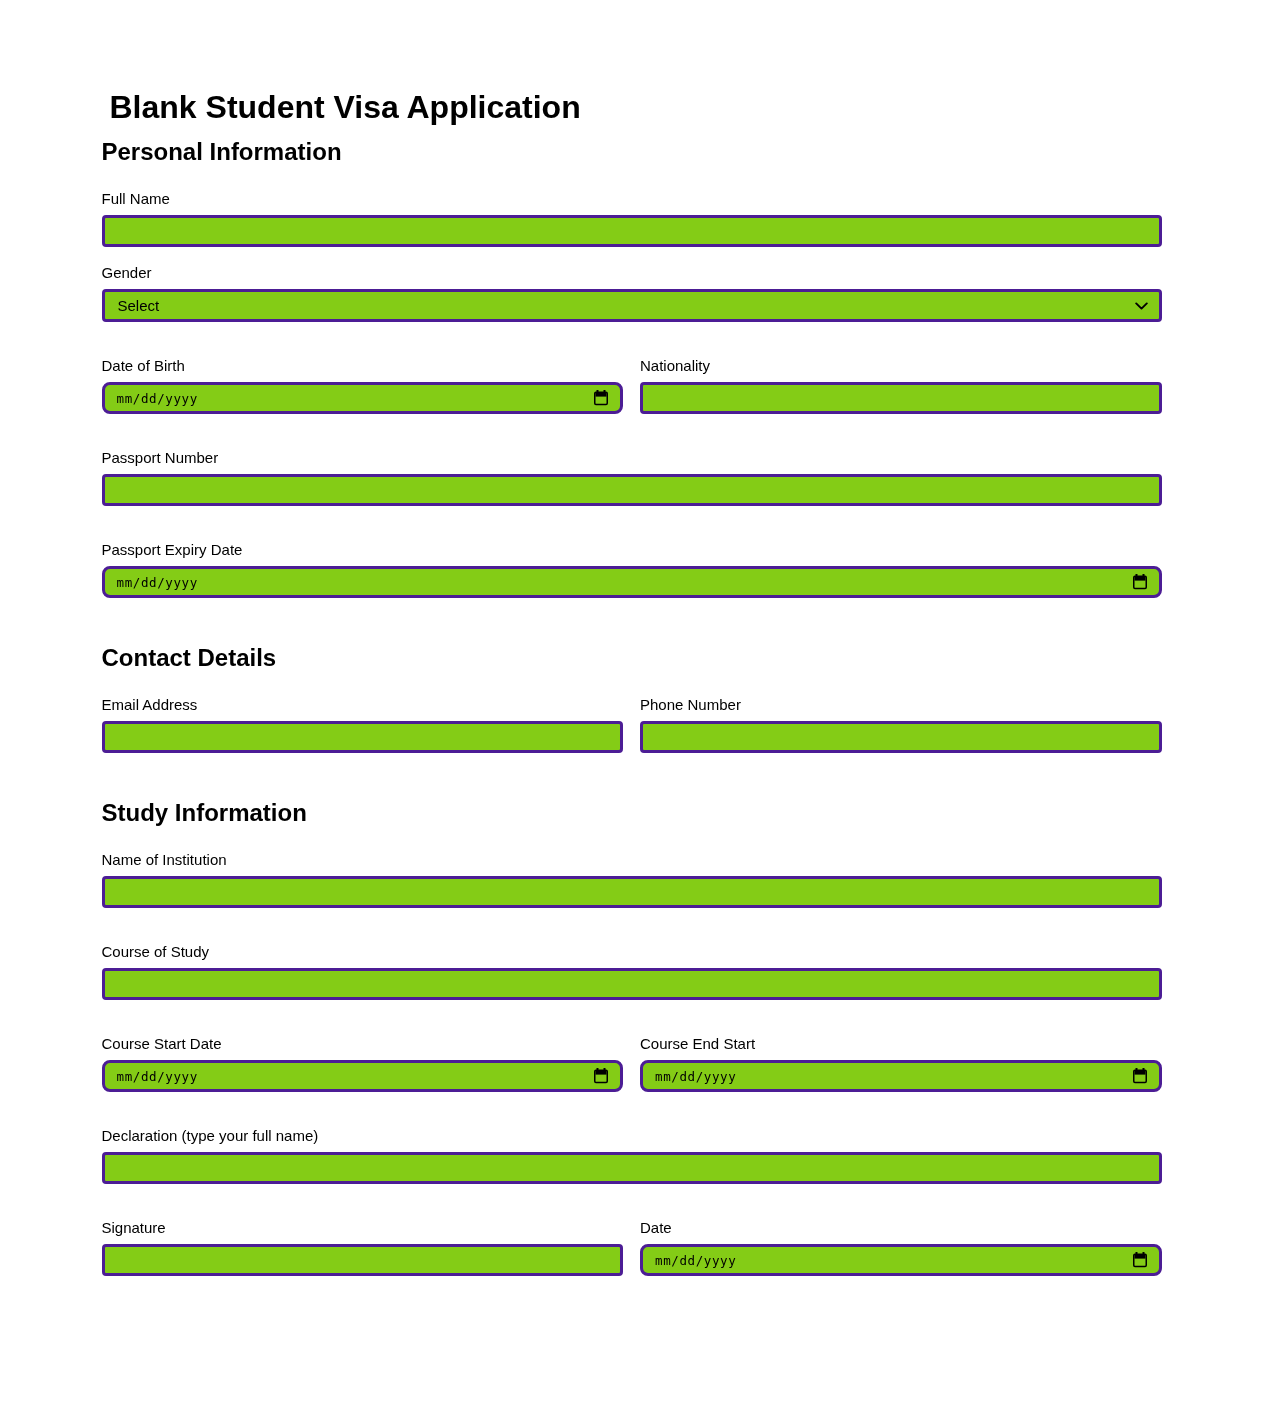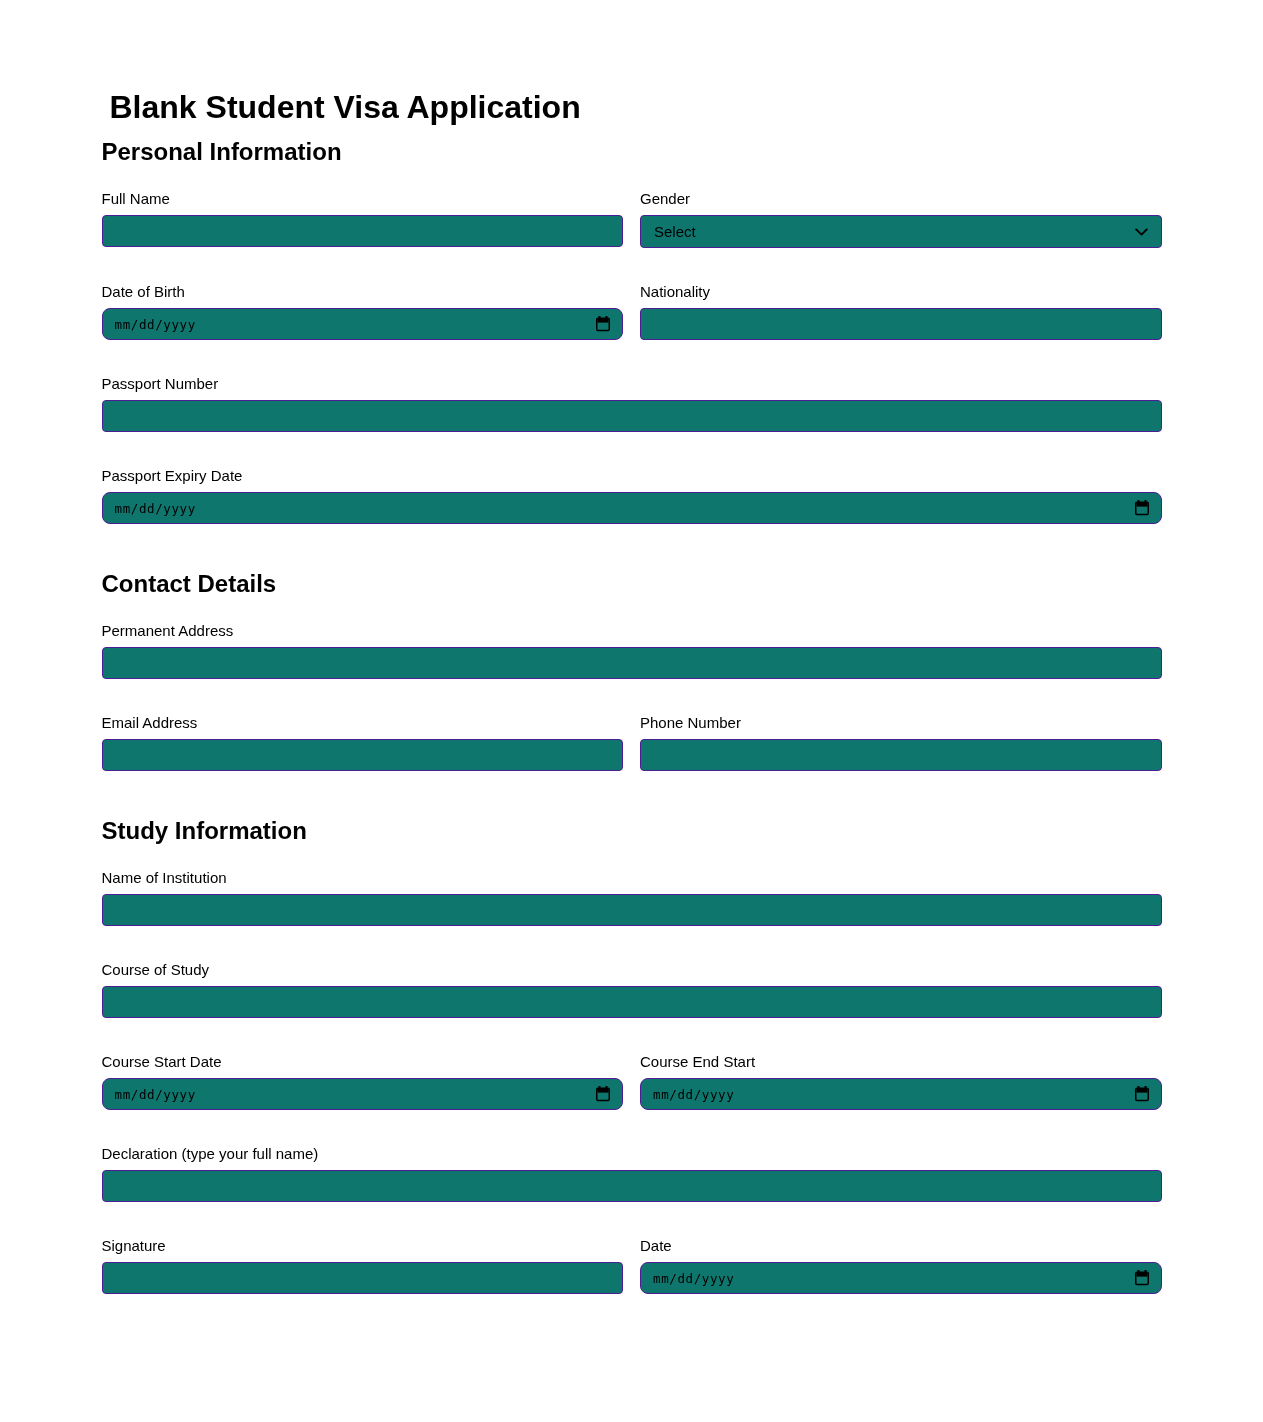"Full Name" .row--loose { flex-direction: none -> column }
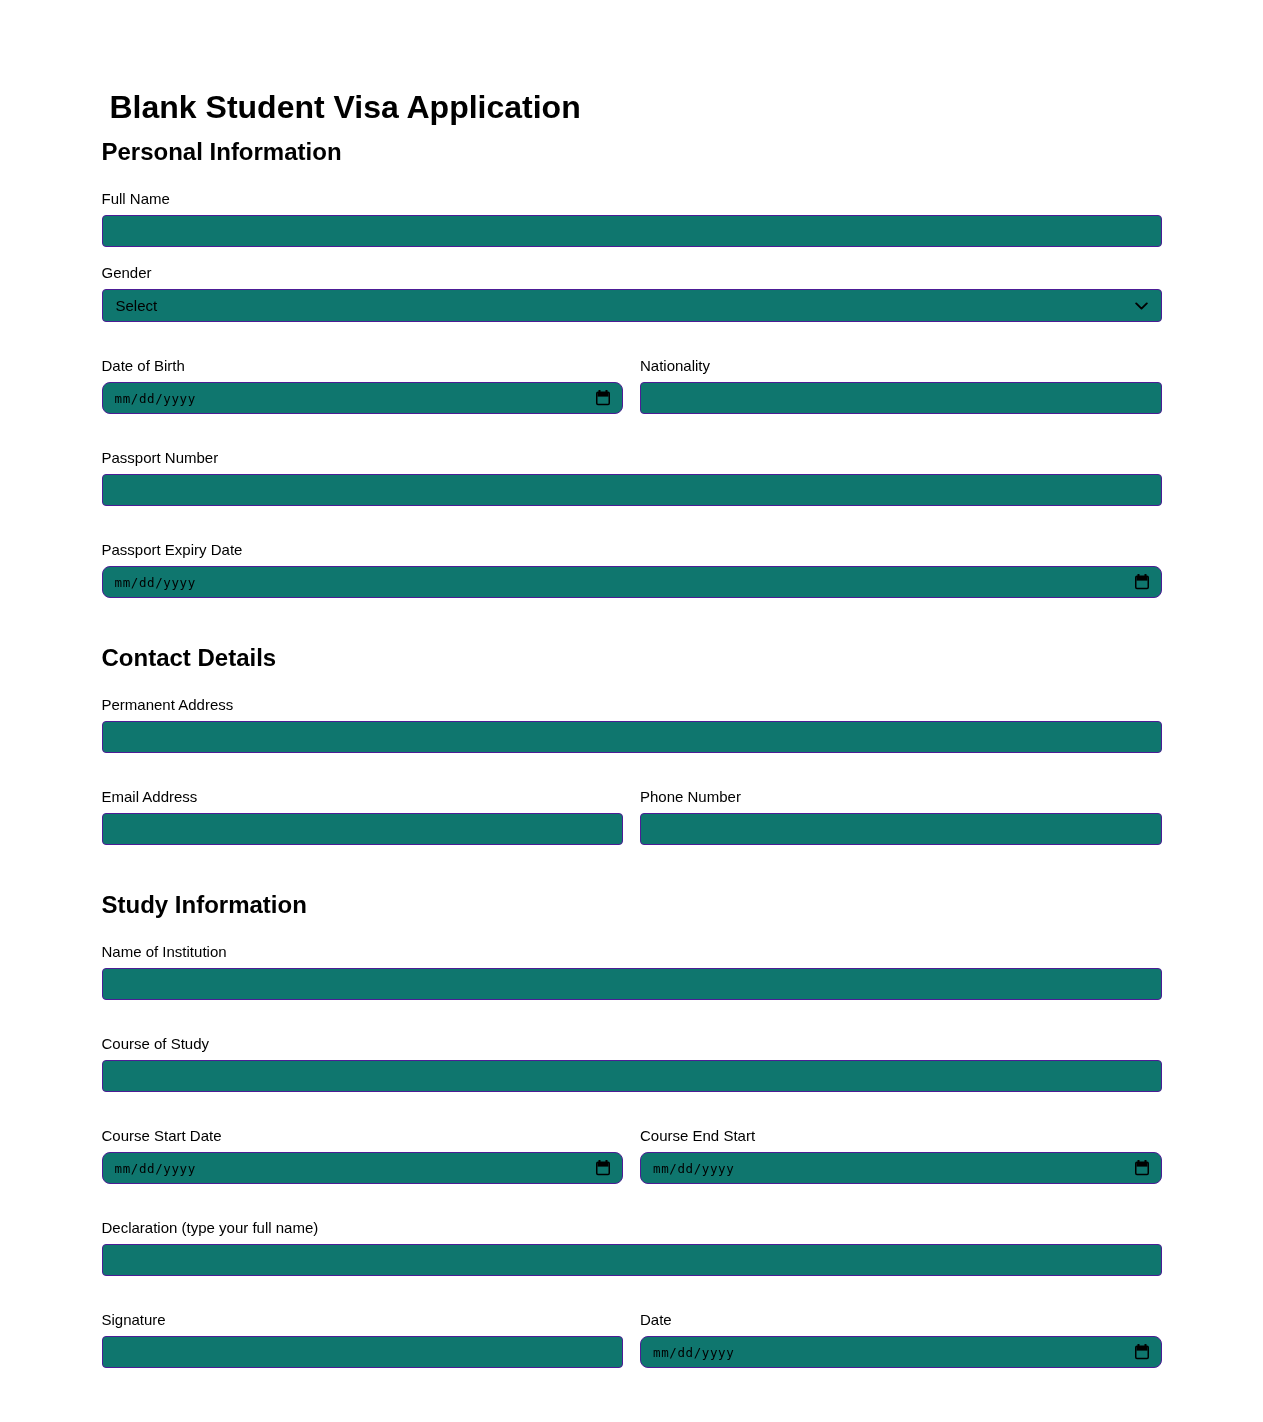"Select" .input, .date-input, .select-wrap select { background: #0f766e -> #84cc16; border: 1px solid #4c1d95 -> 3px solid #4c1d95 }
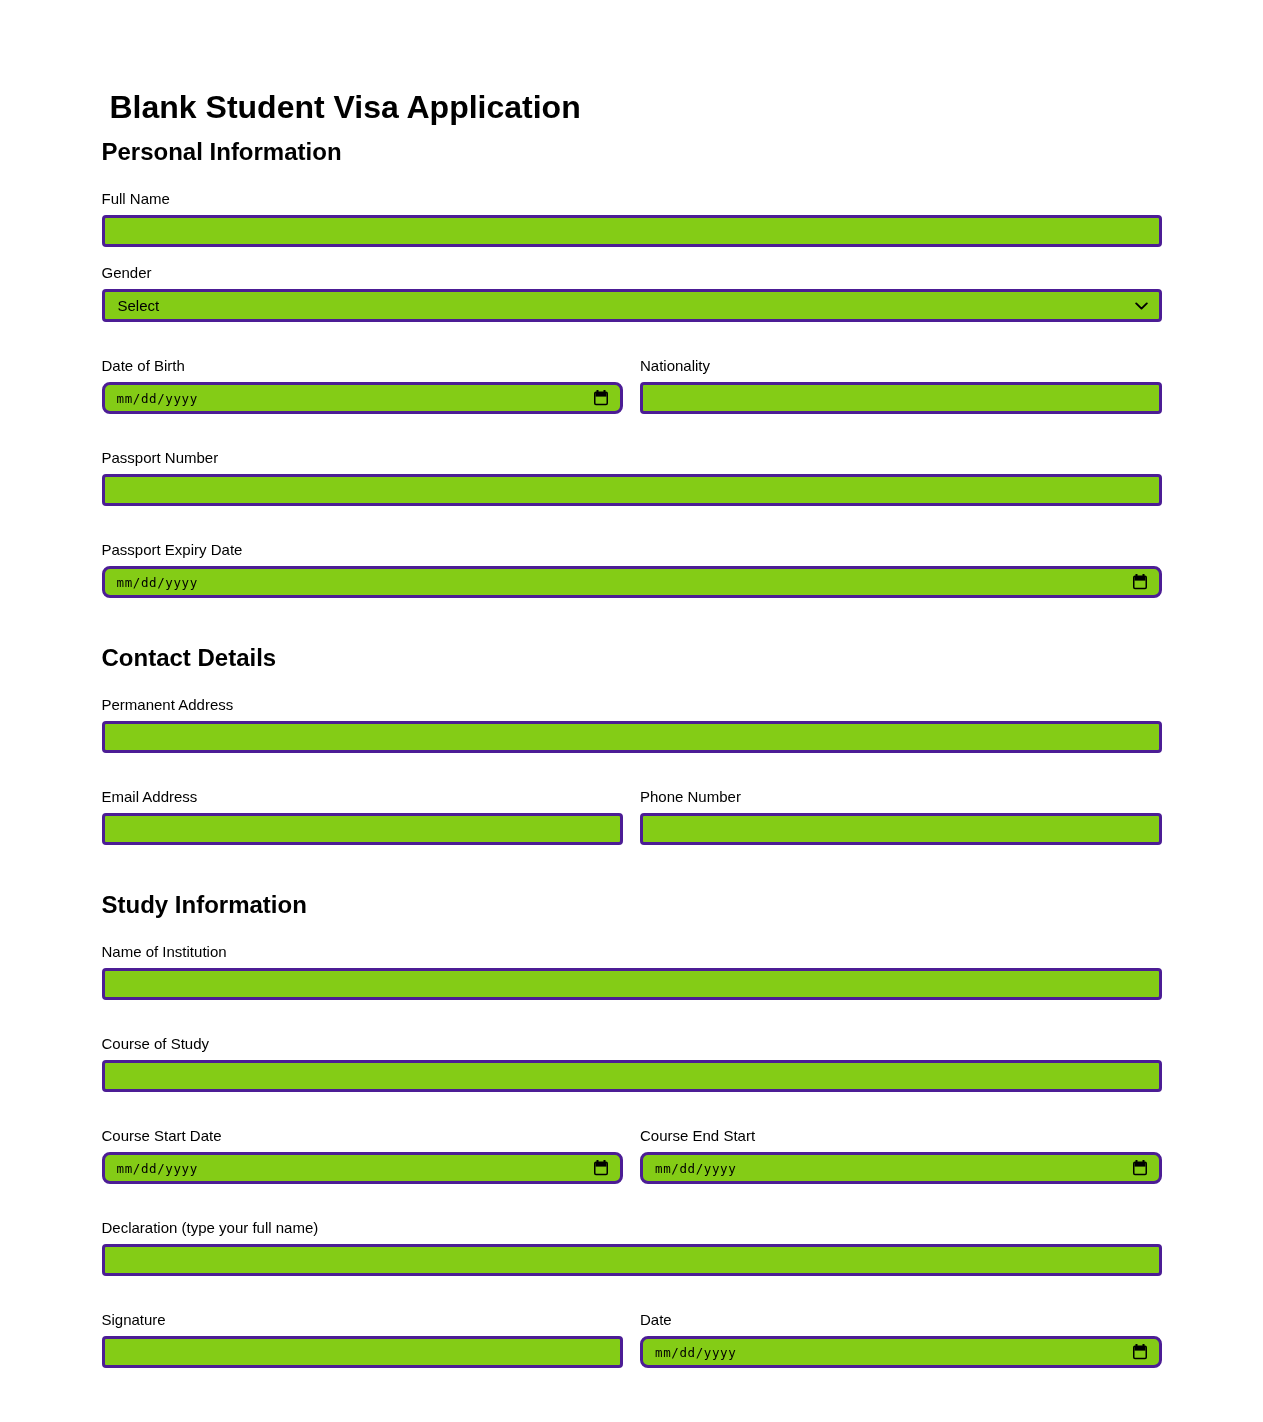"Permanent Address" div.row { html: <div> <div> <label>Permanent Address</label> <input> </div> </div> -> none }
